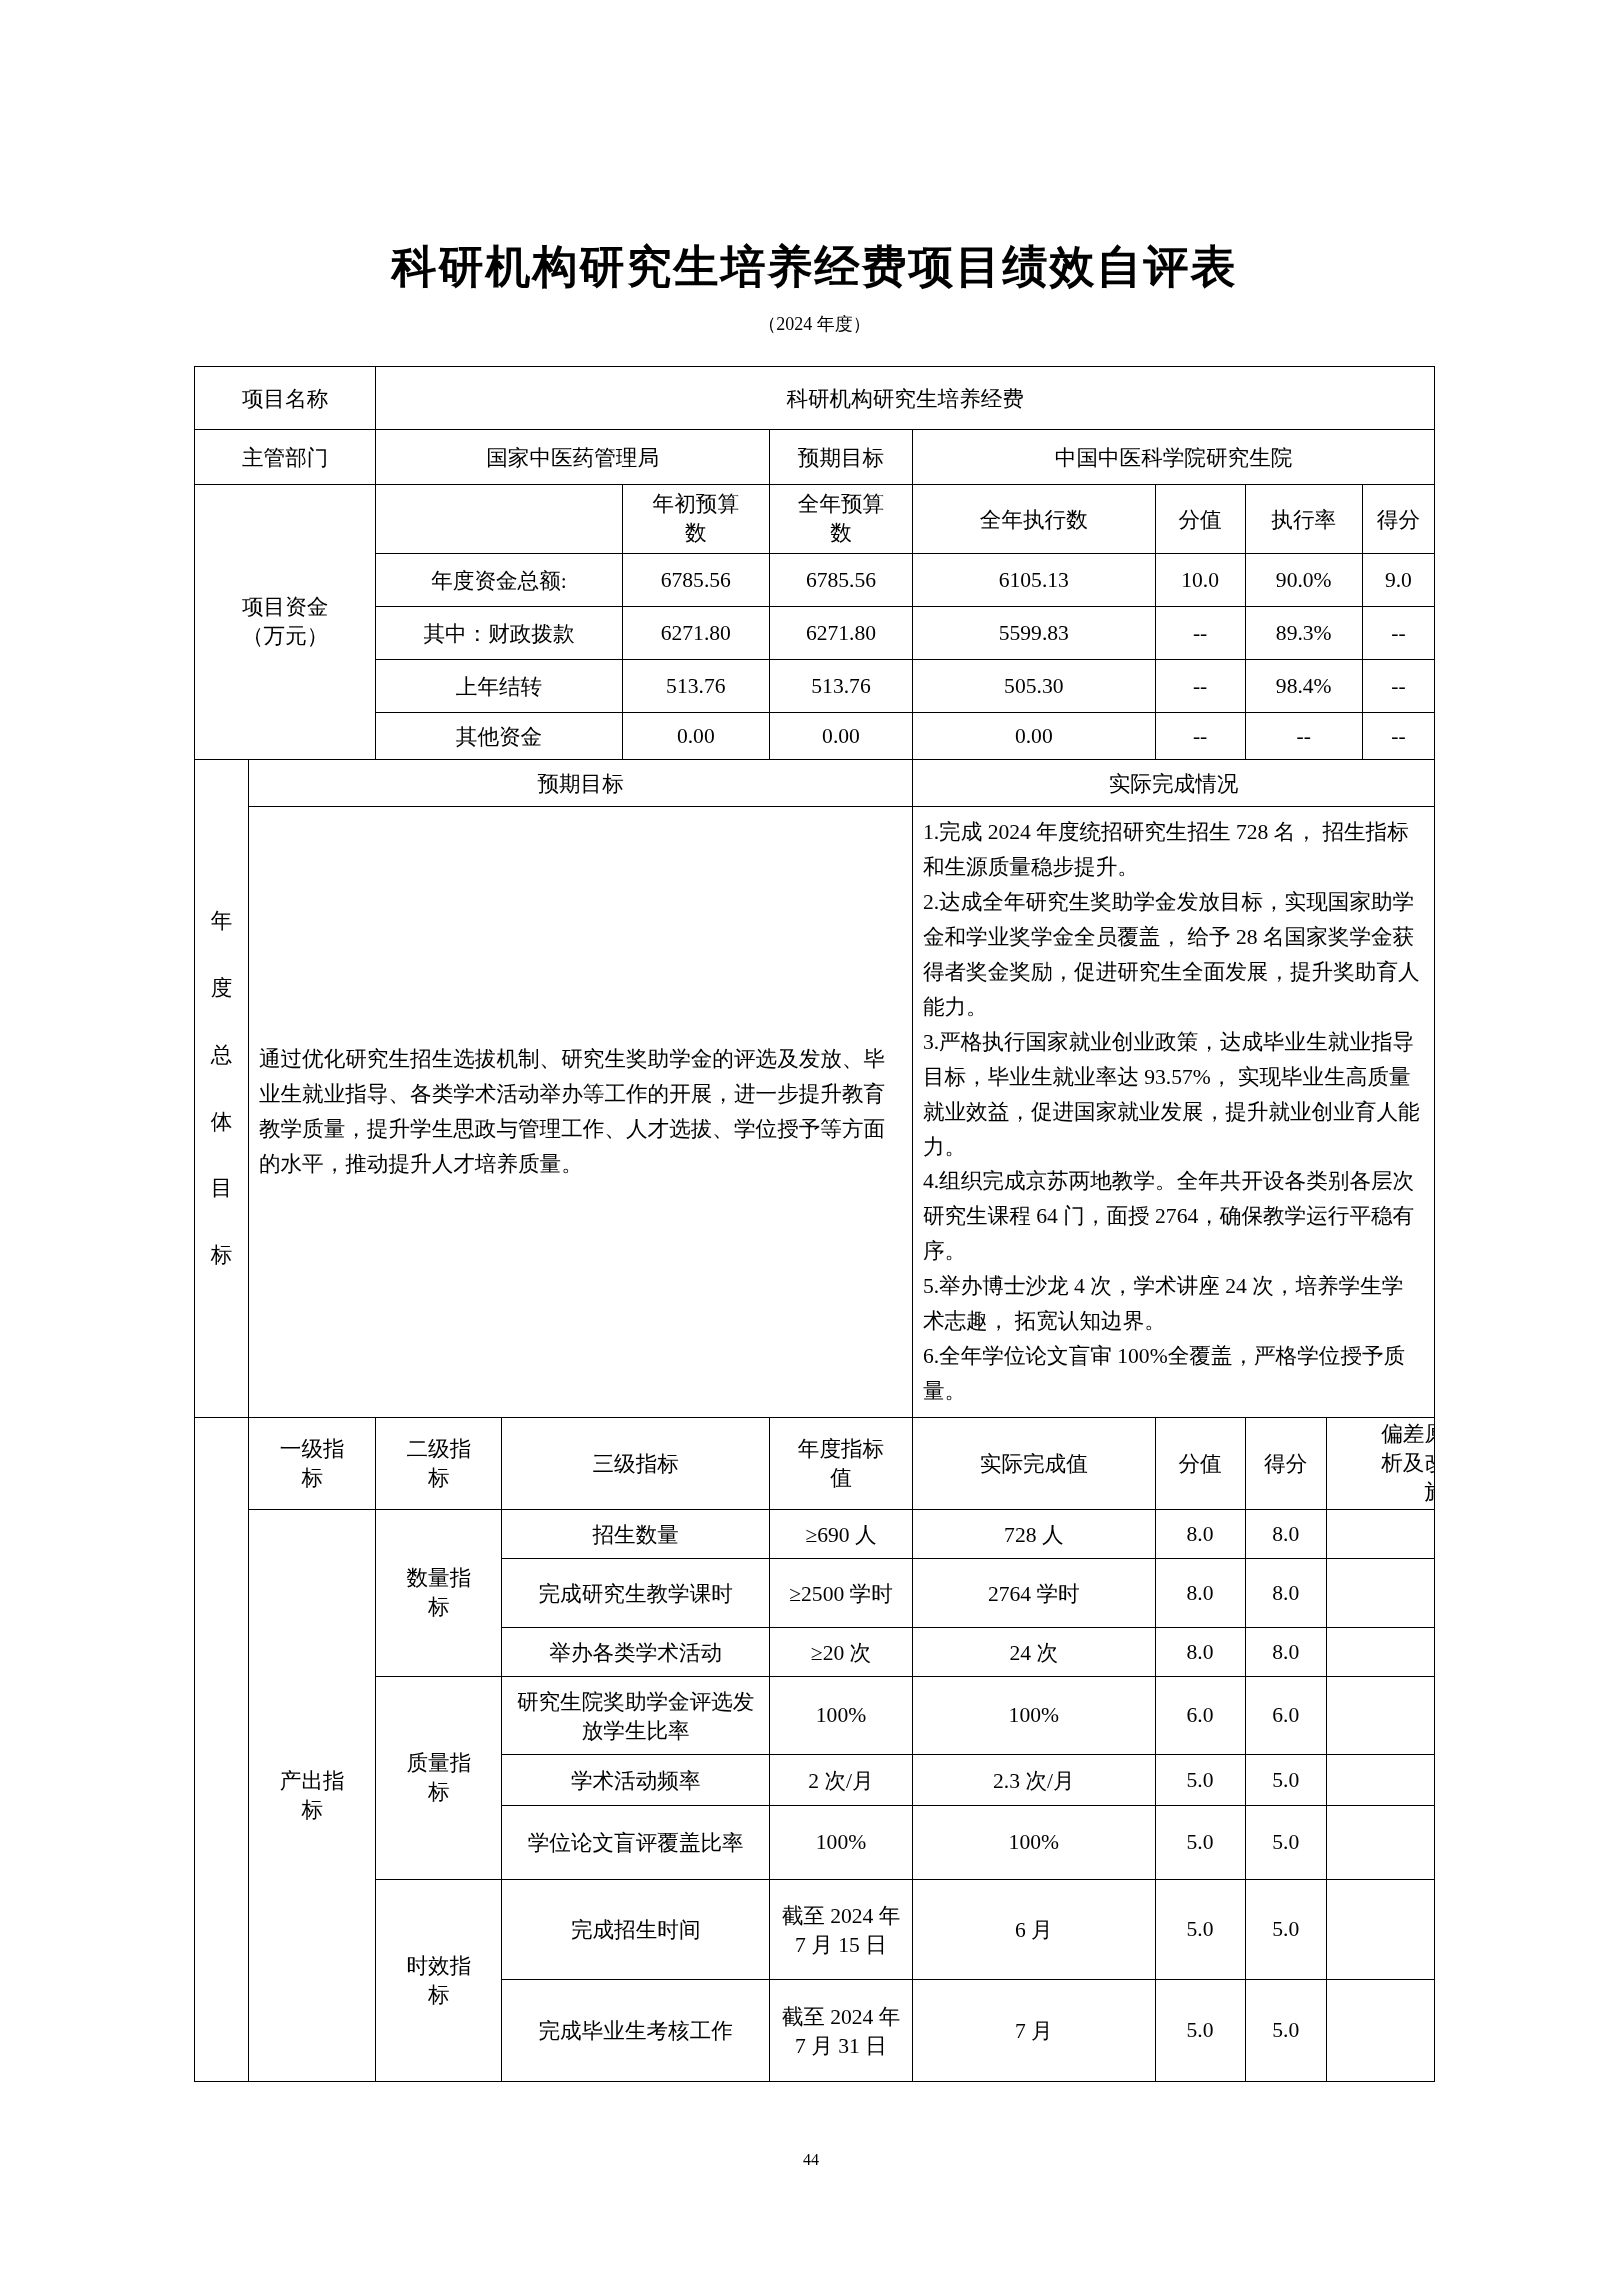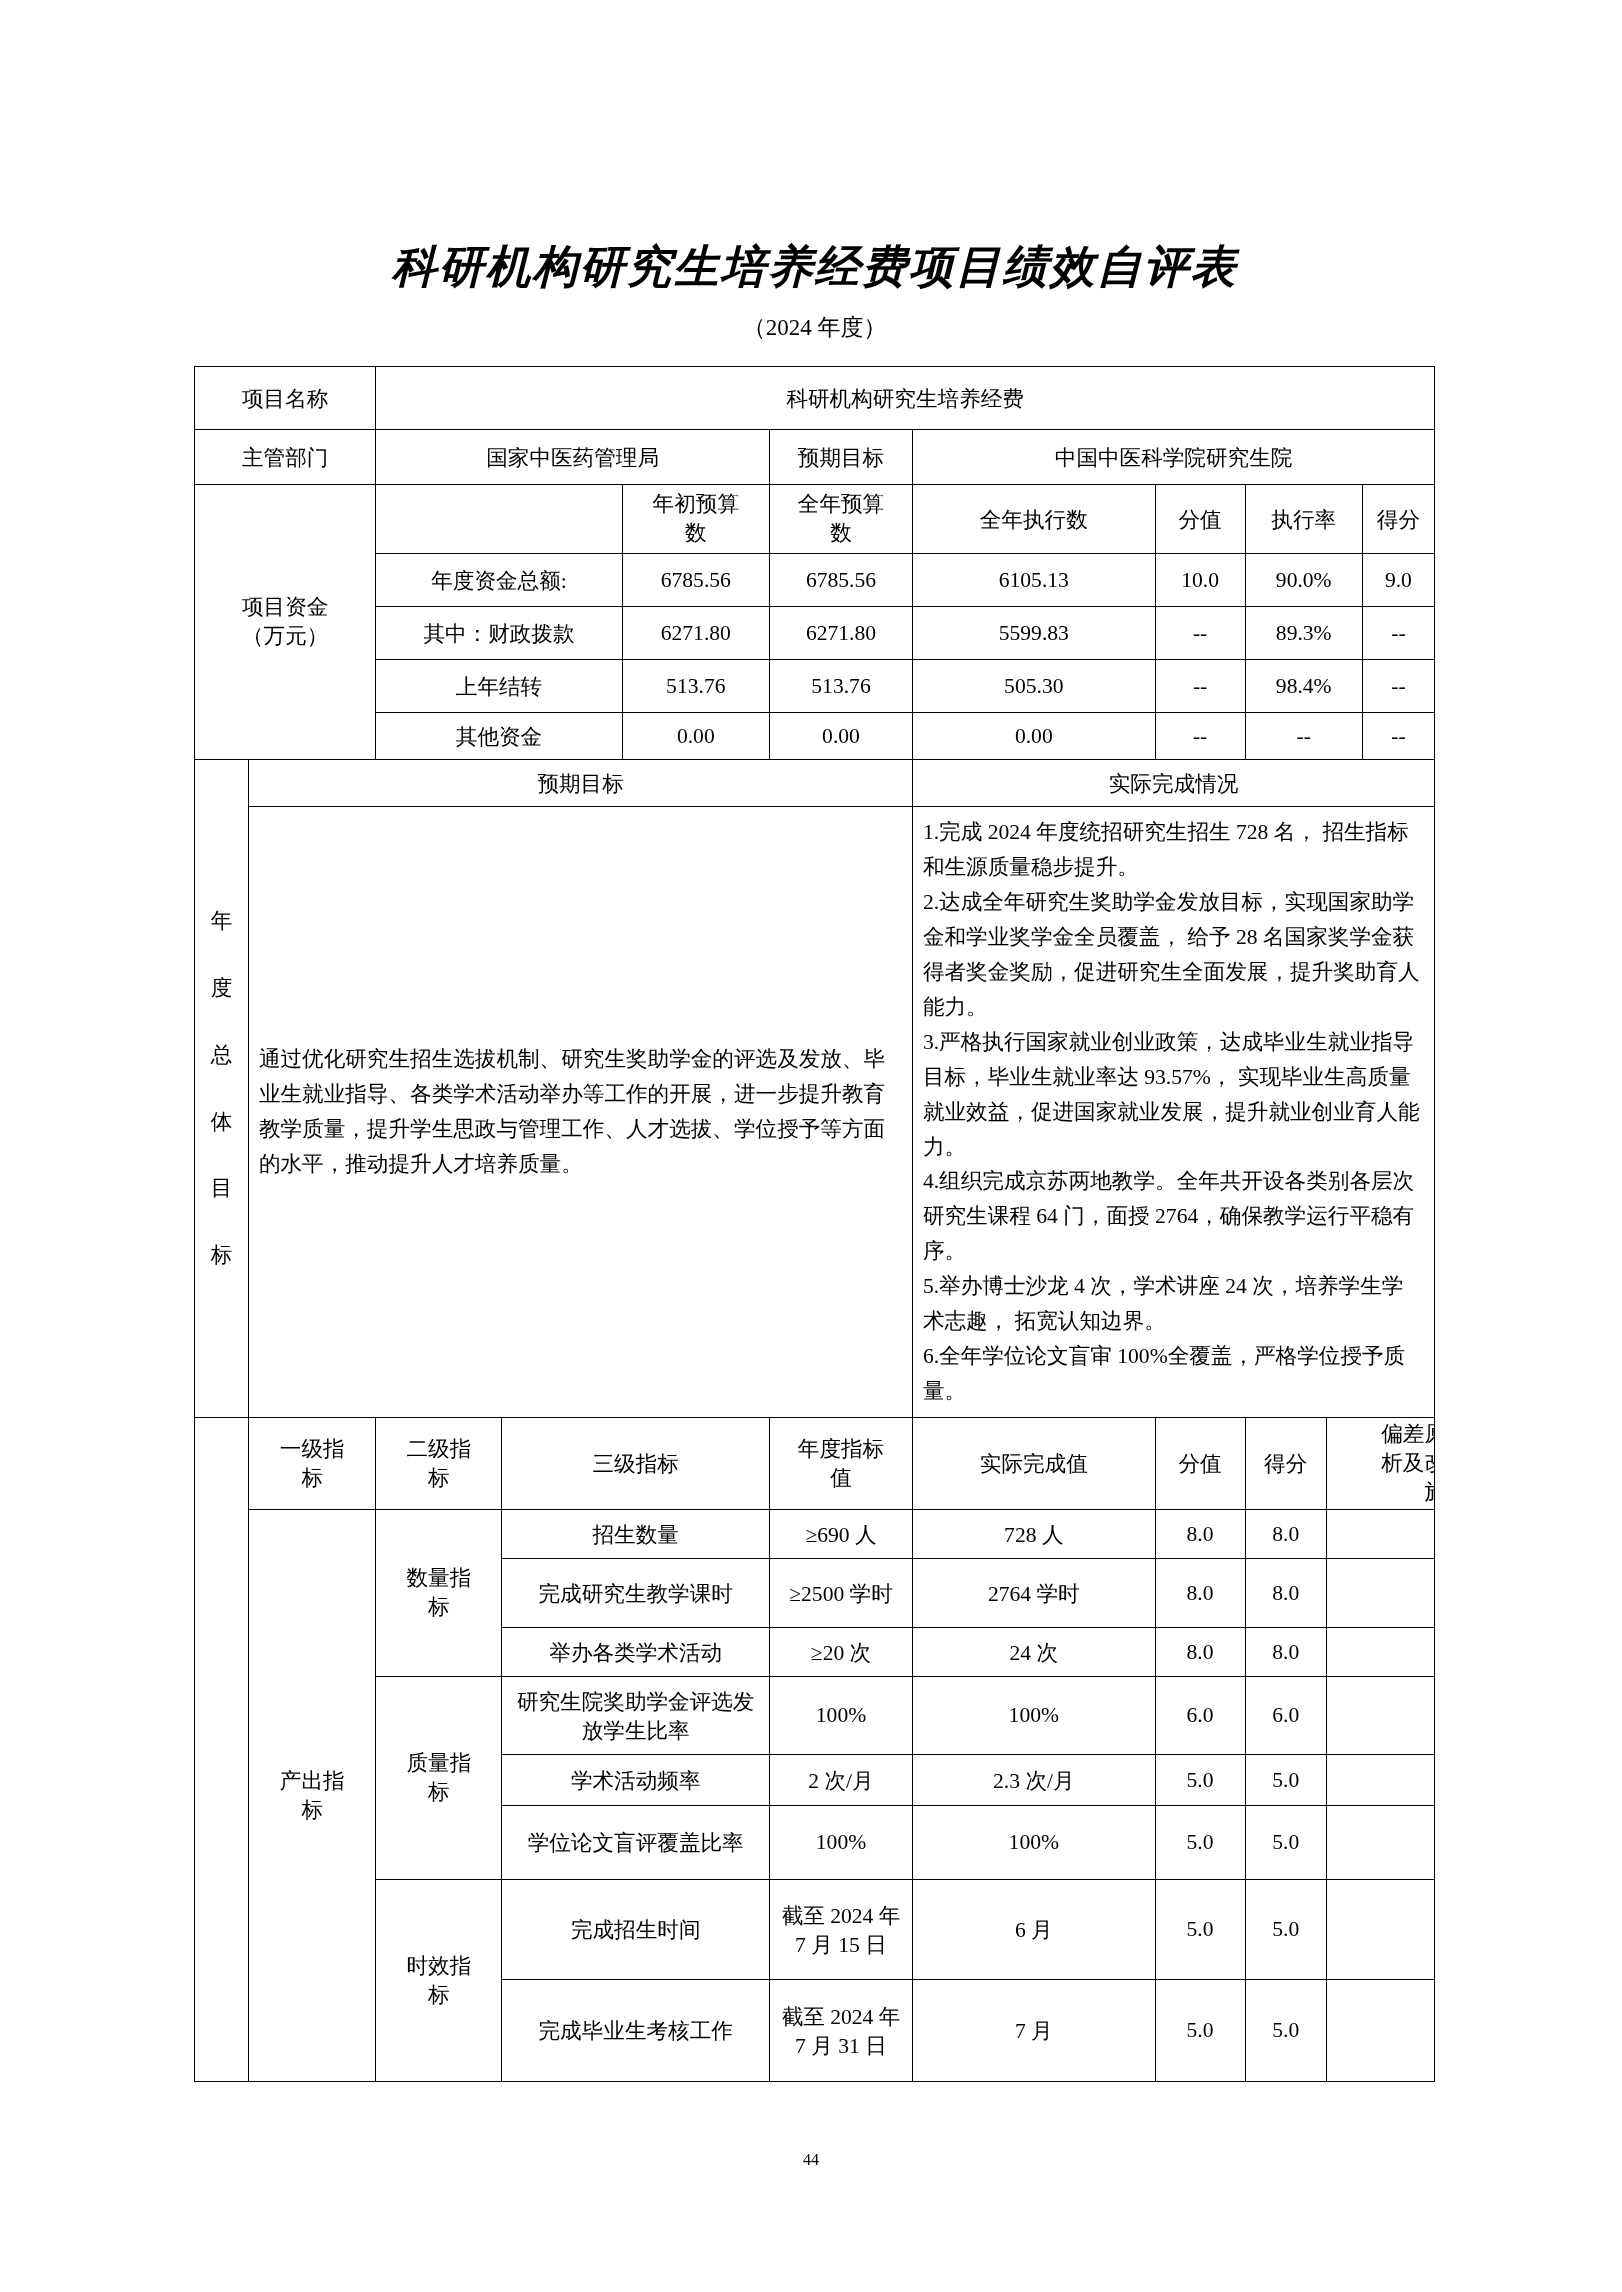"科研机构研究生培养经费项目绩效自评表" .doc-title { font-style: italic -> none }
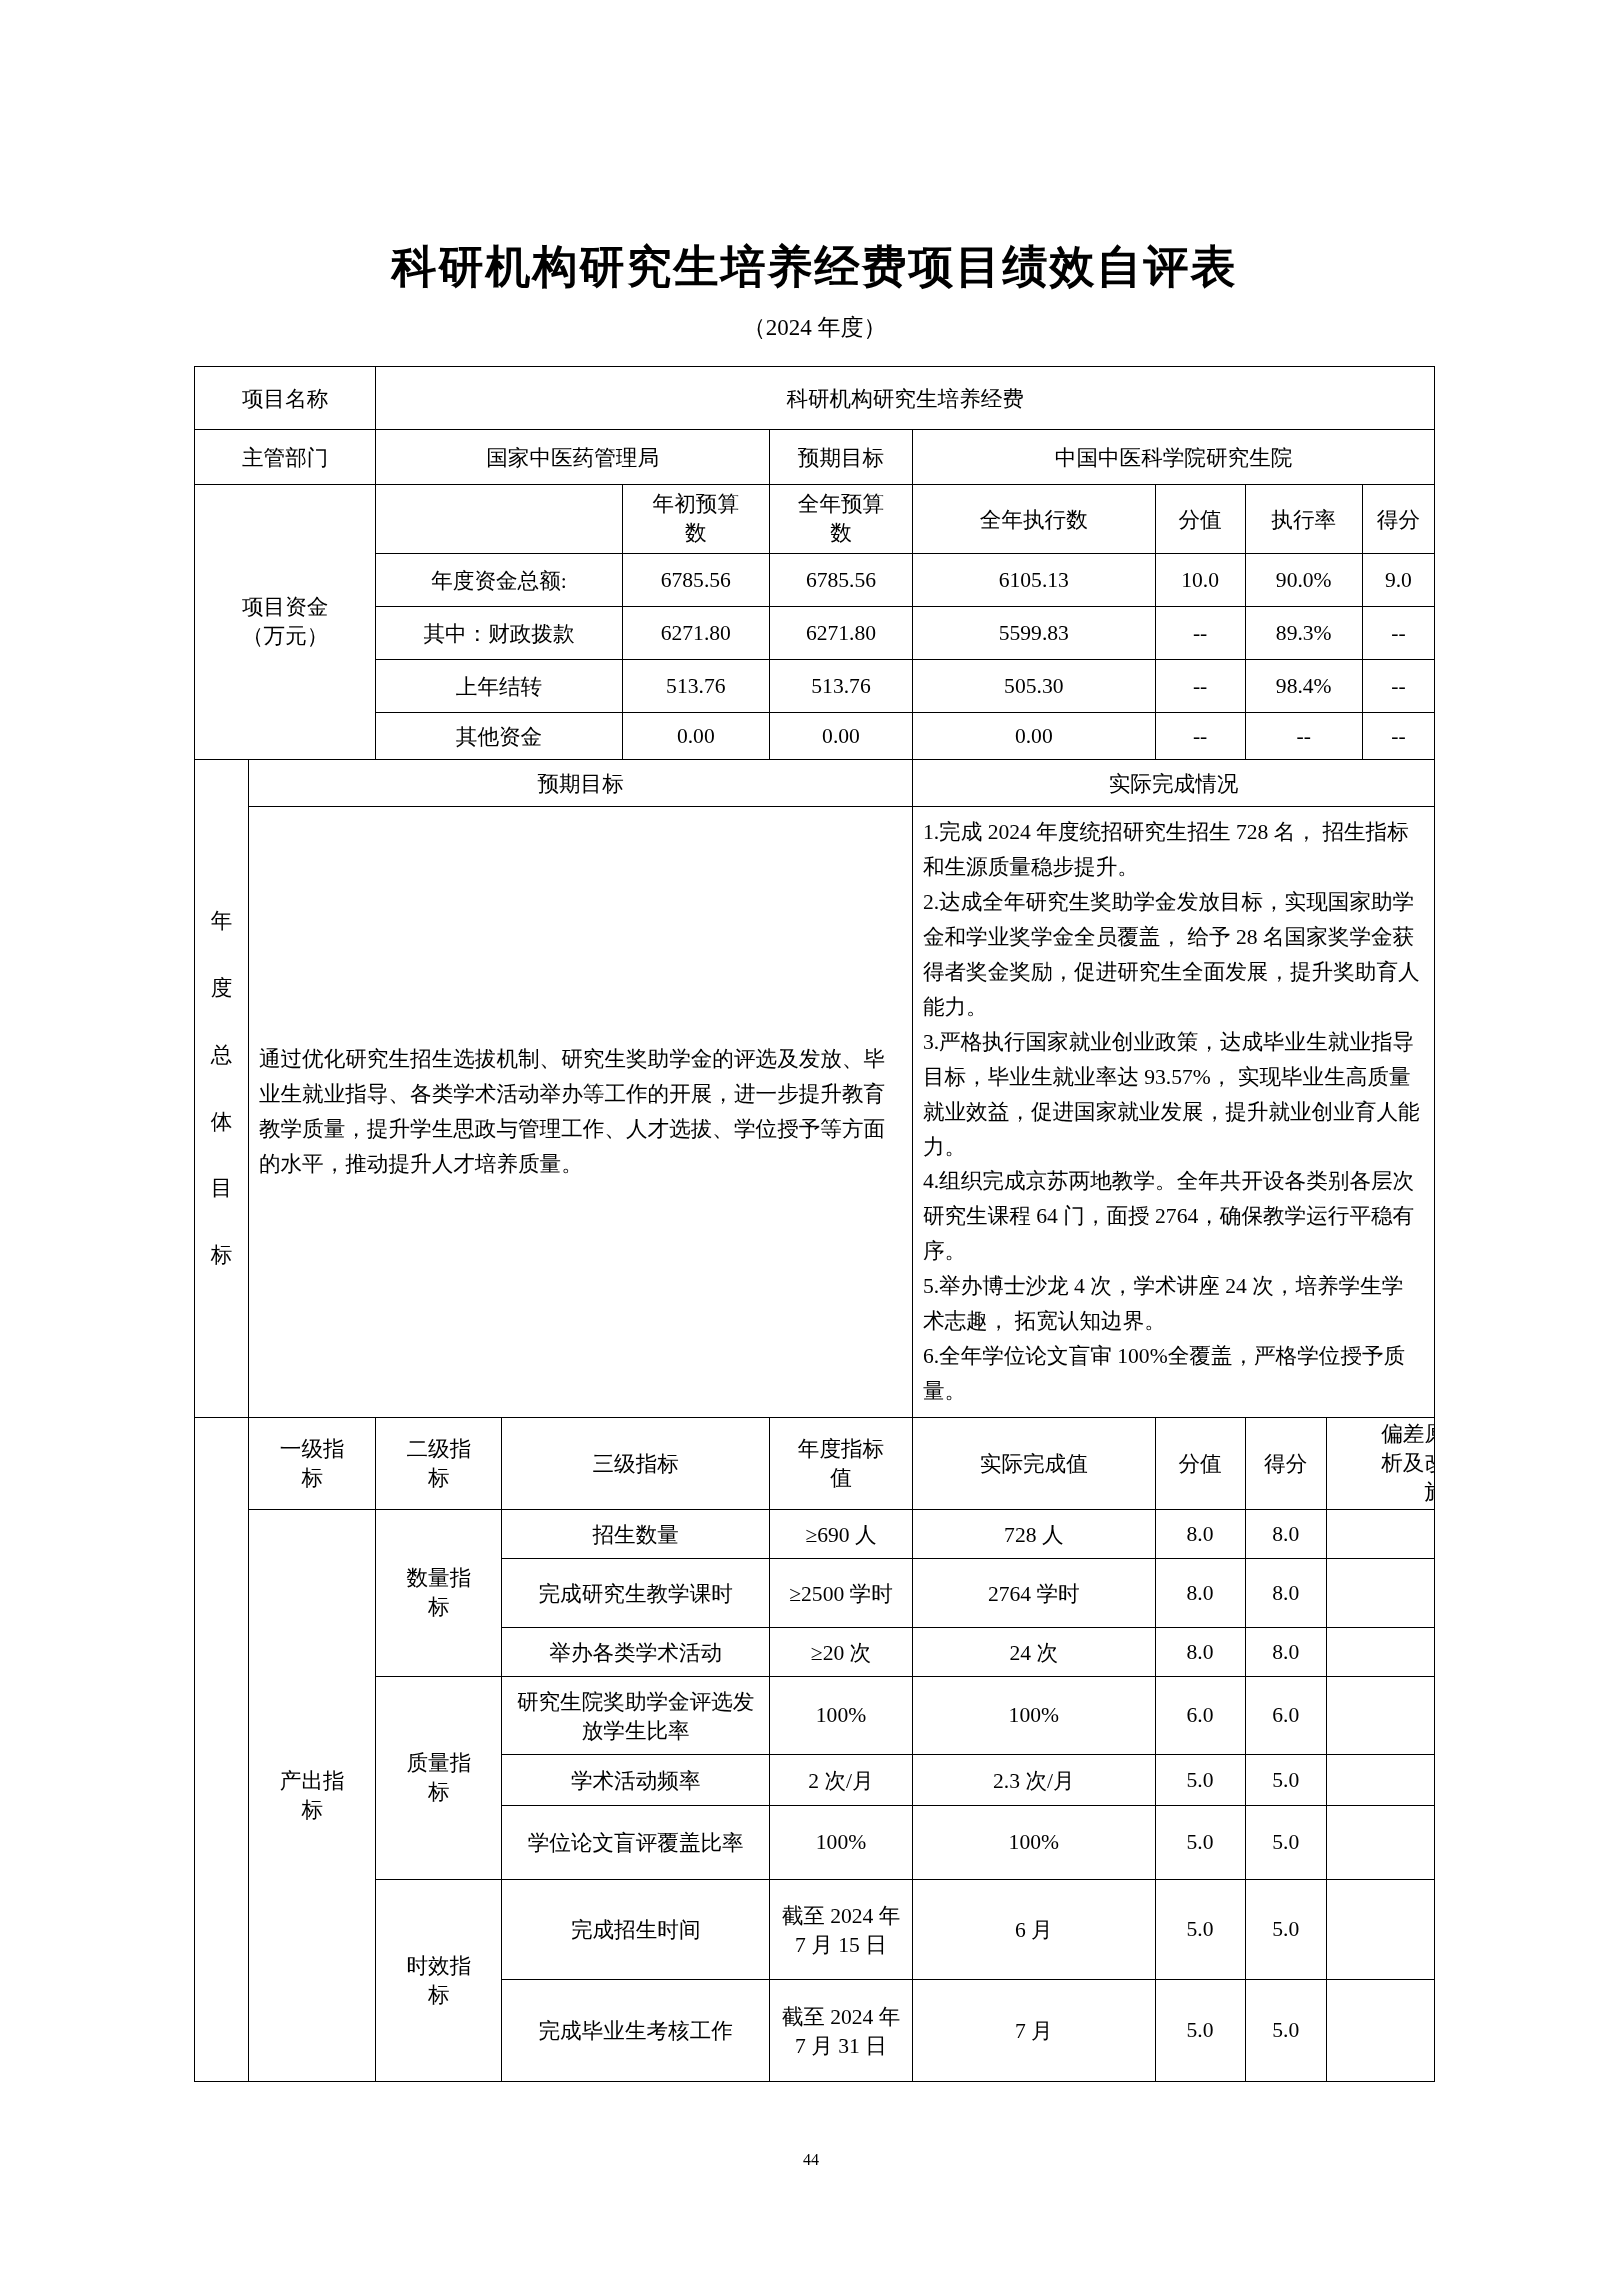"（2024 年度）" .doc-subtitle { font-size: 23px -> 18px }
